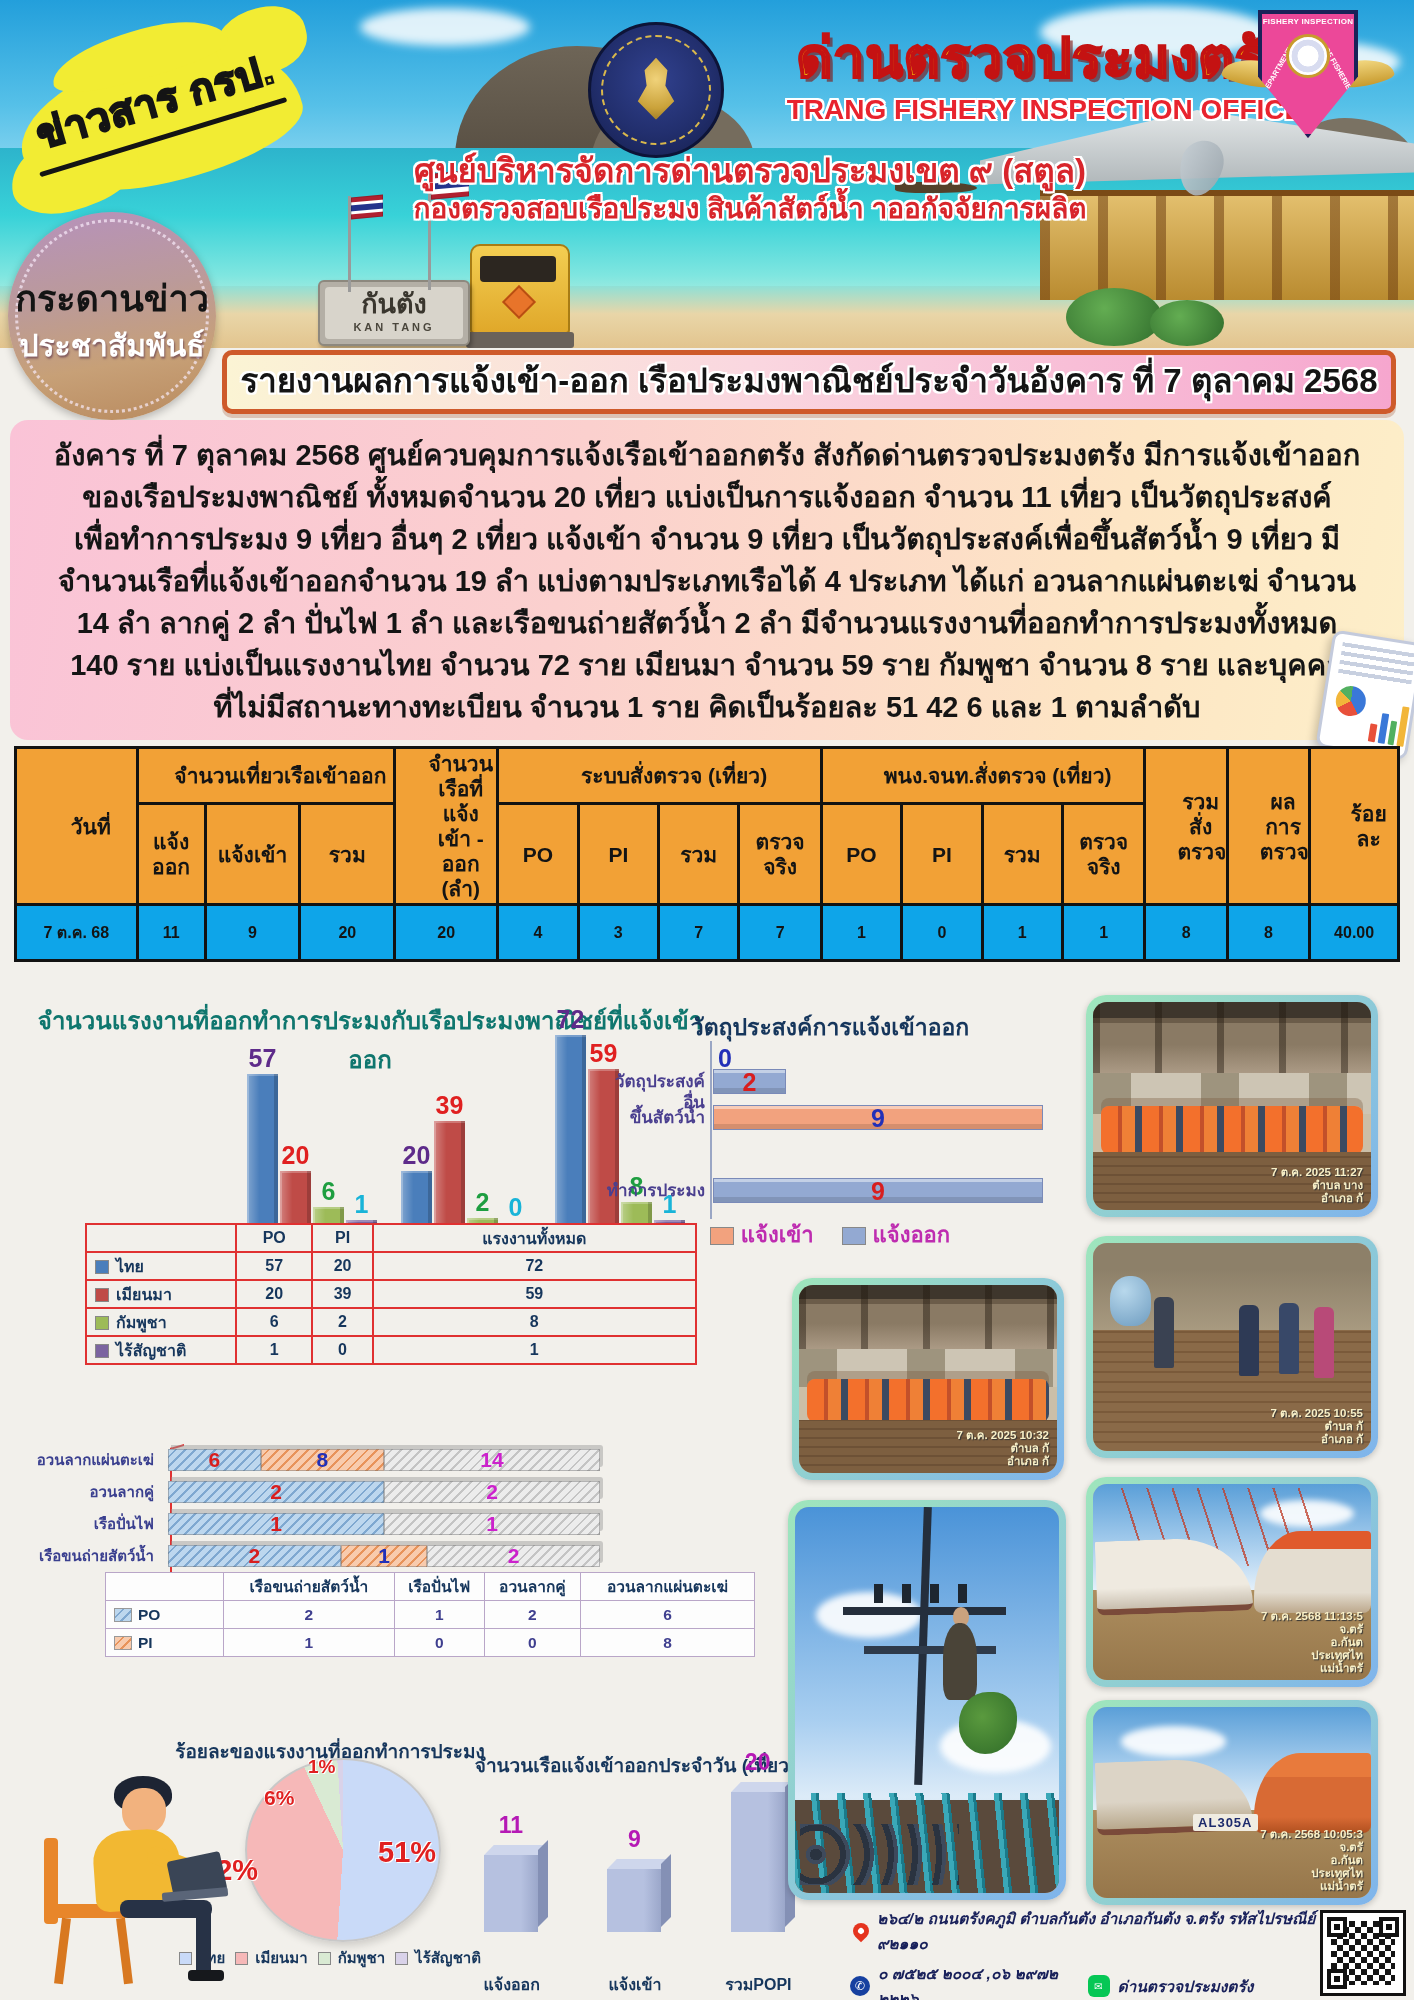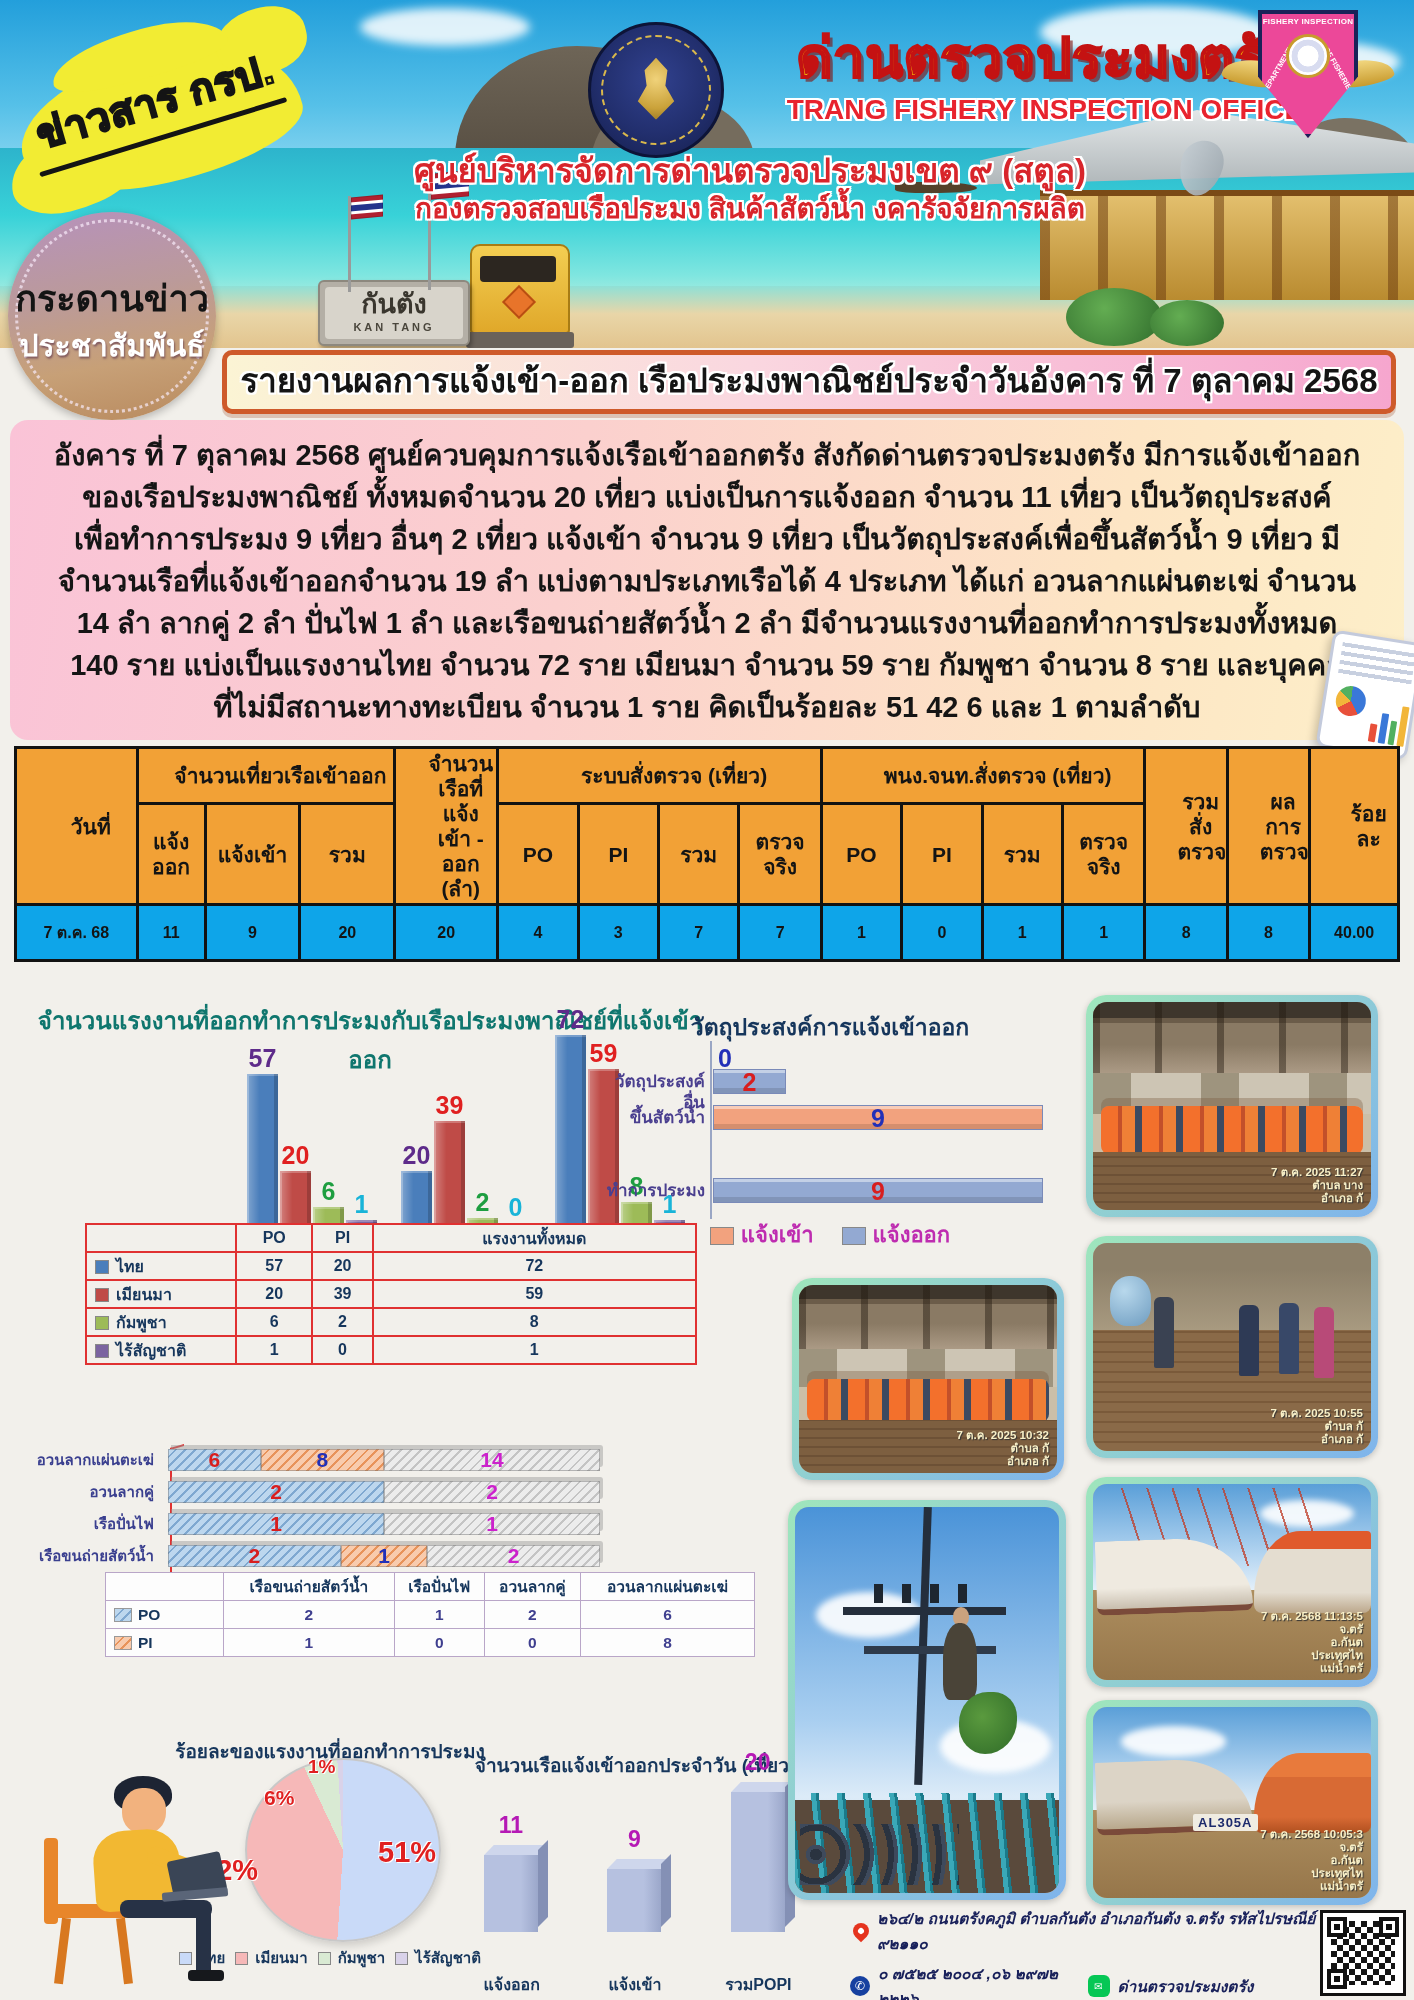"กองตรวจสอบเรือประมง สินค้าสัตว์น้ำ" div.hq2 { text: งคารัจจัยการผลิต -> าออกัจจัยการผลิต }
